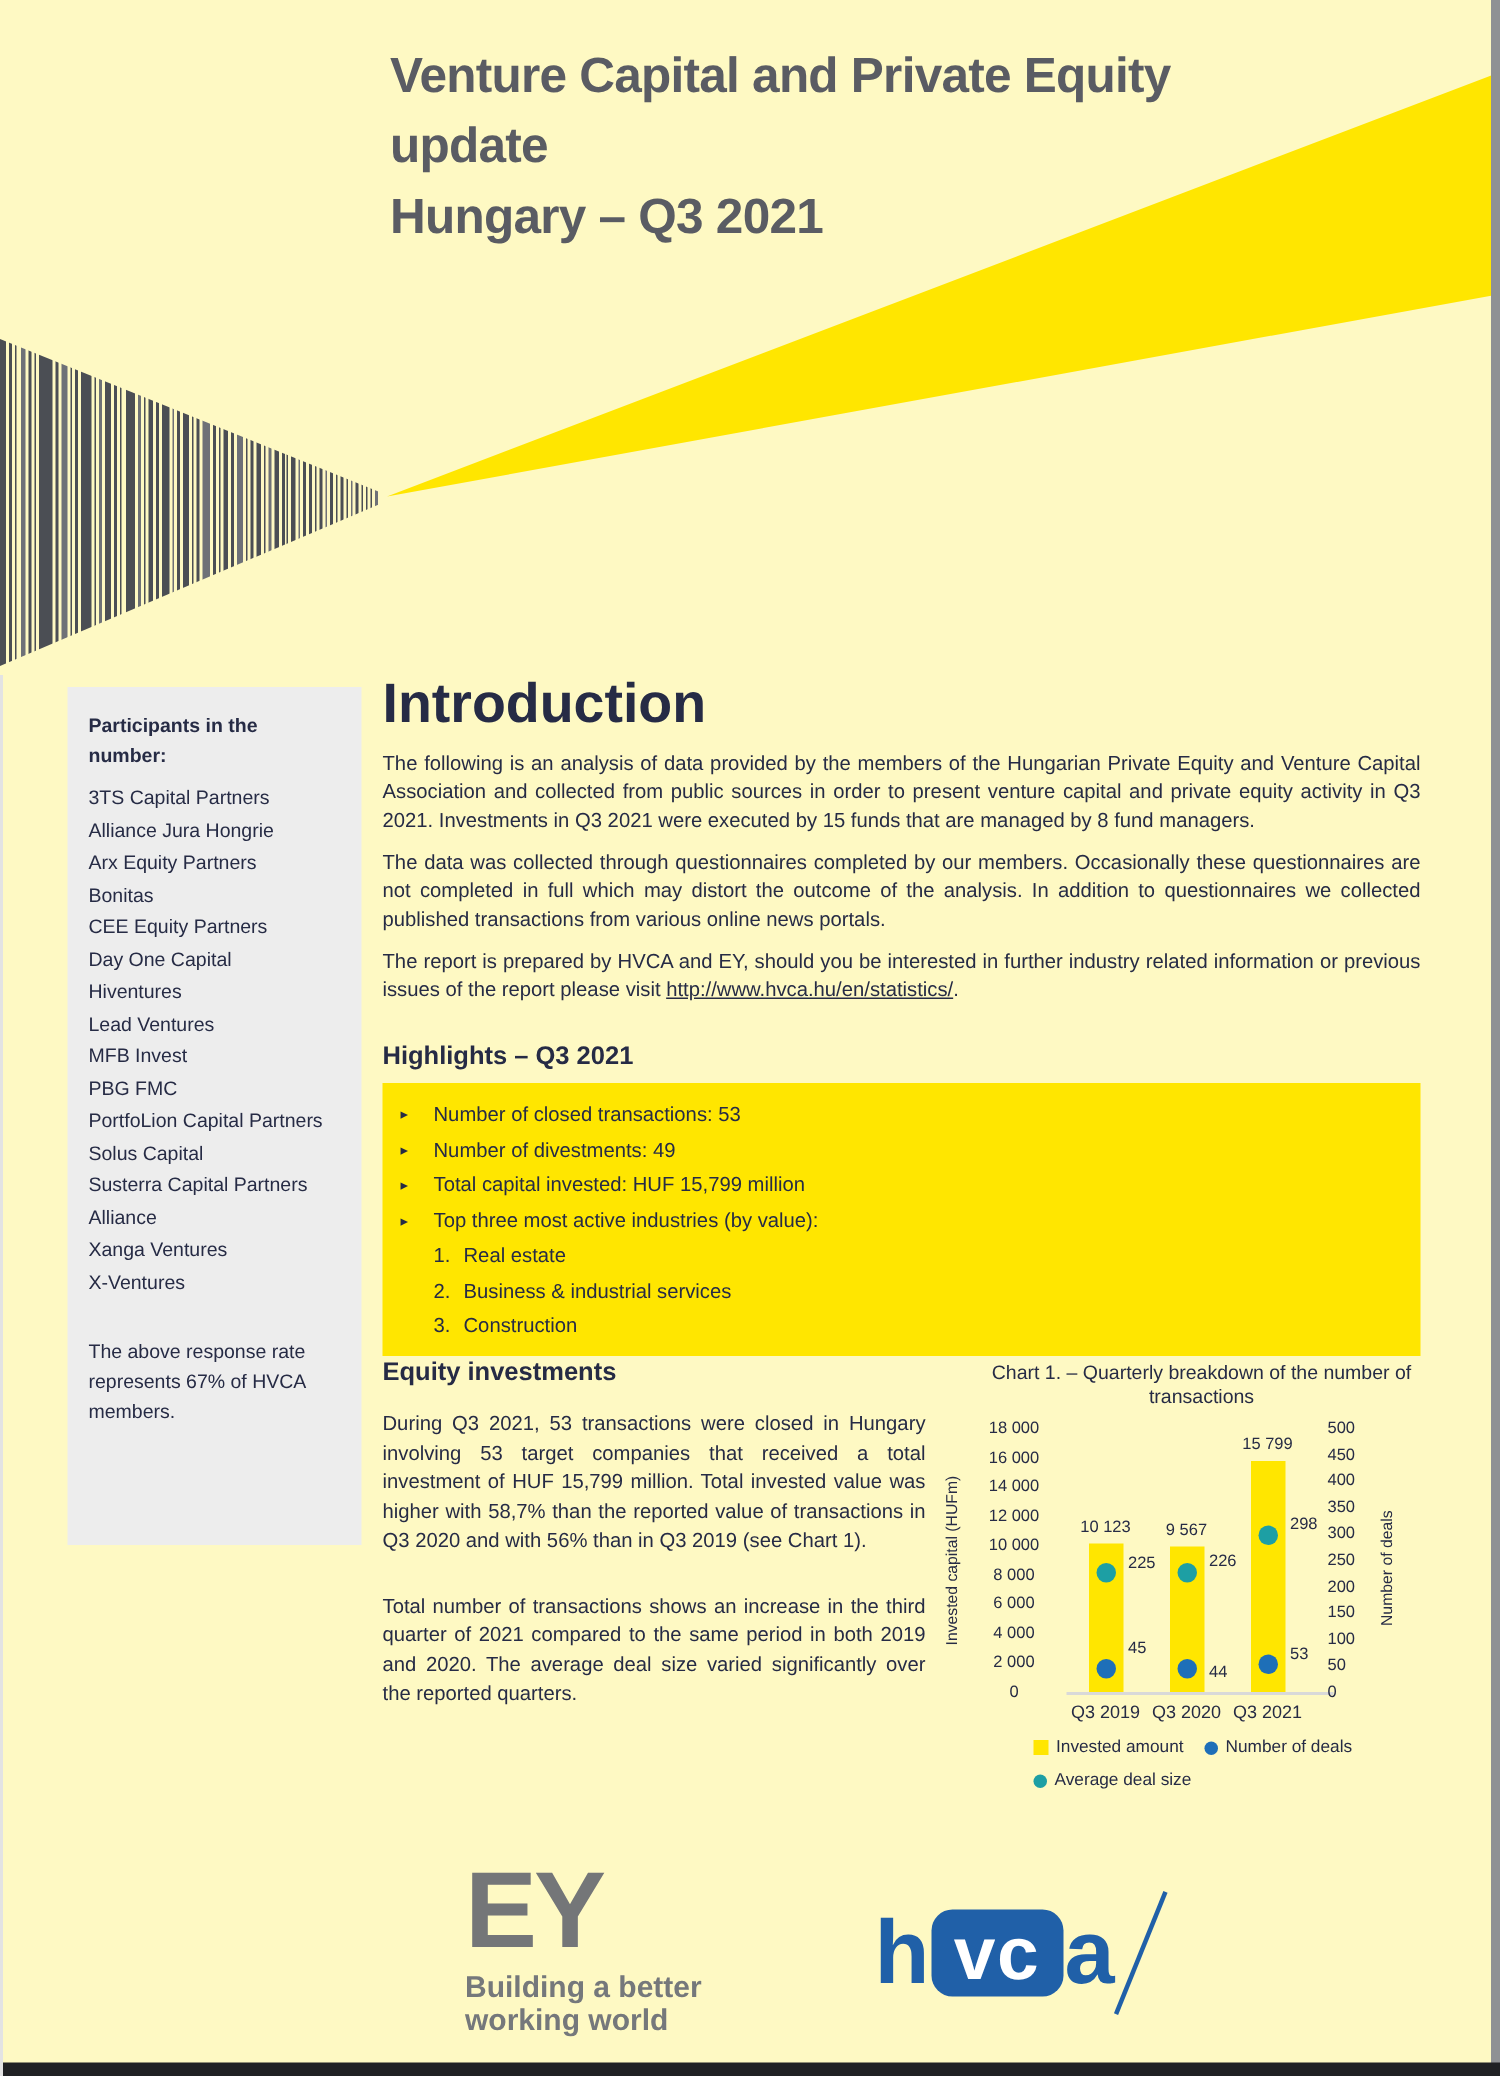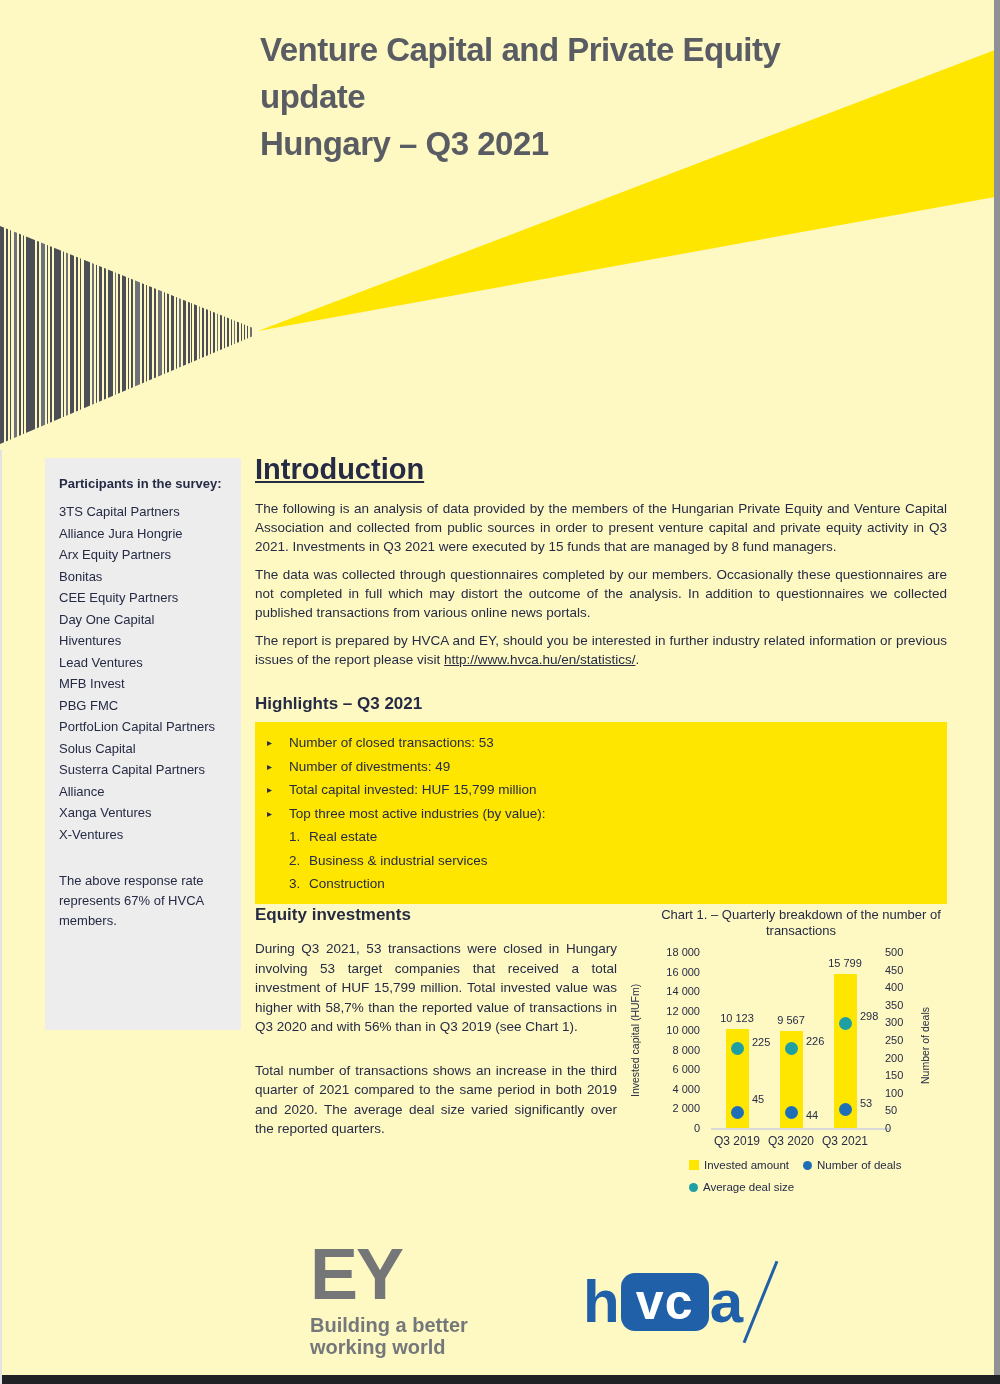"Participants in the survey:" div.sidebar-heading { text: survey -> number }
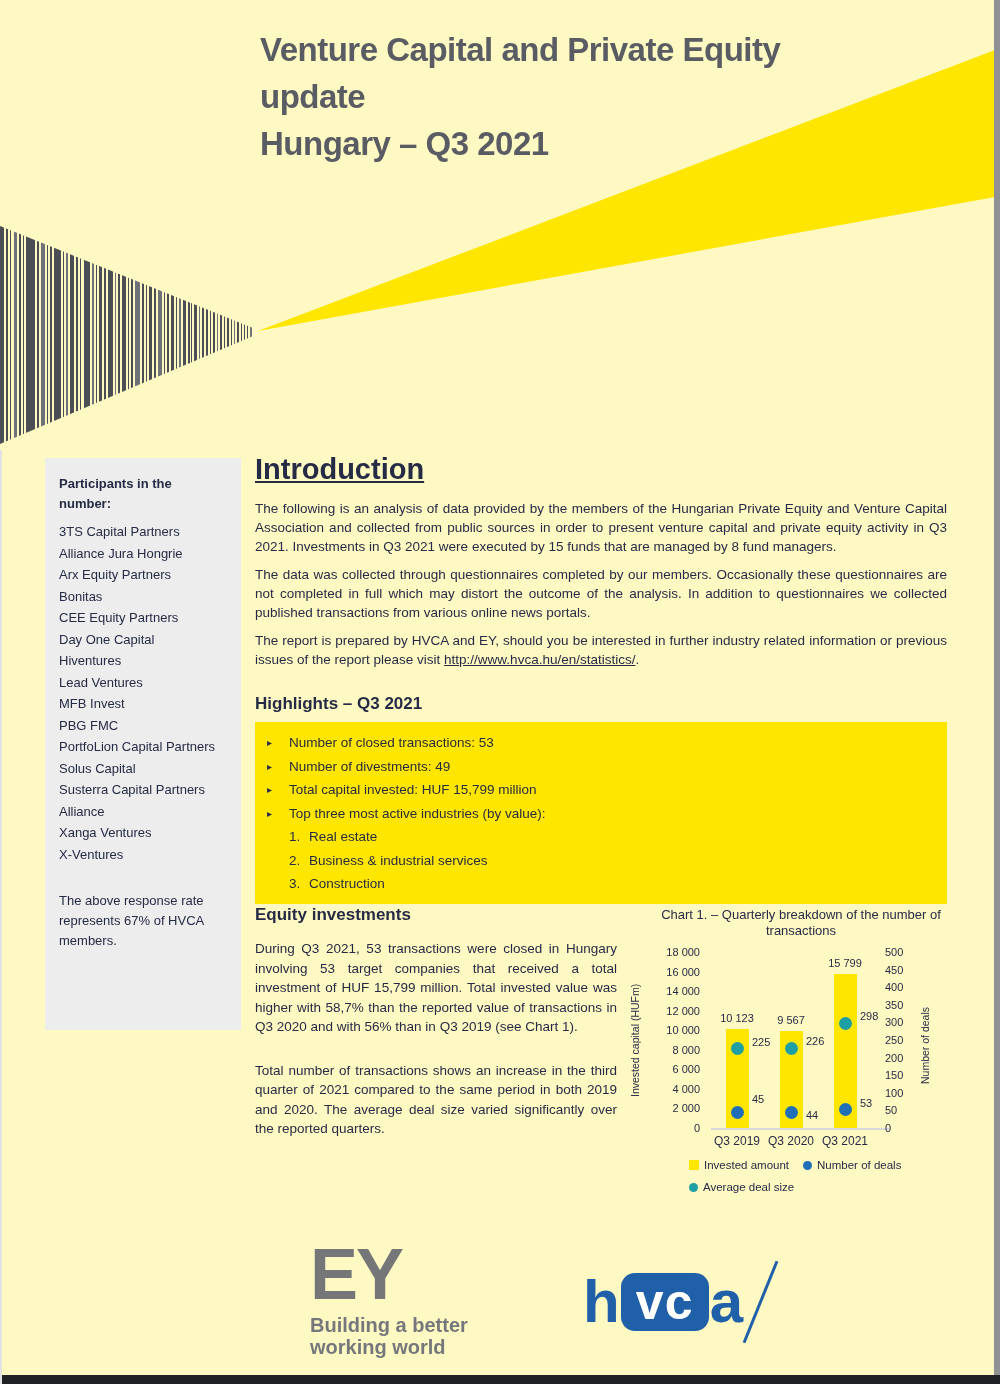"Introduction" .intro-heading { font-size: 29px -> 37px; text-decoration: underline -> none }
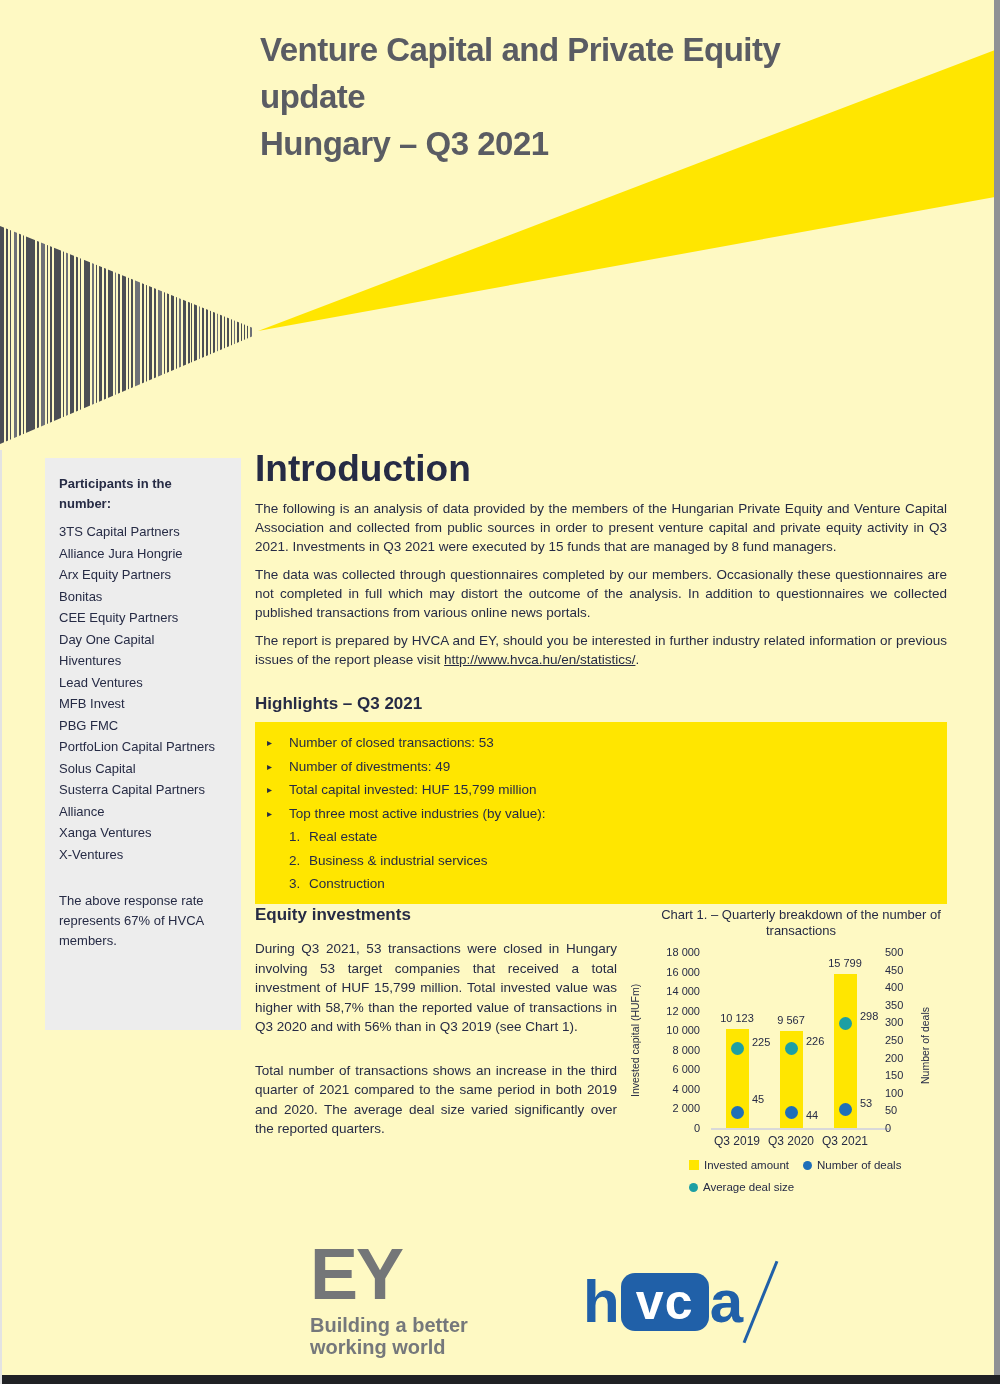"18 000" .tickL { text-align: right -> center }
